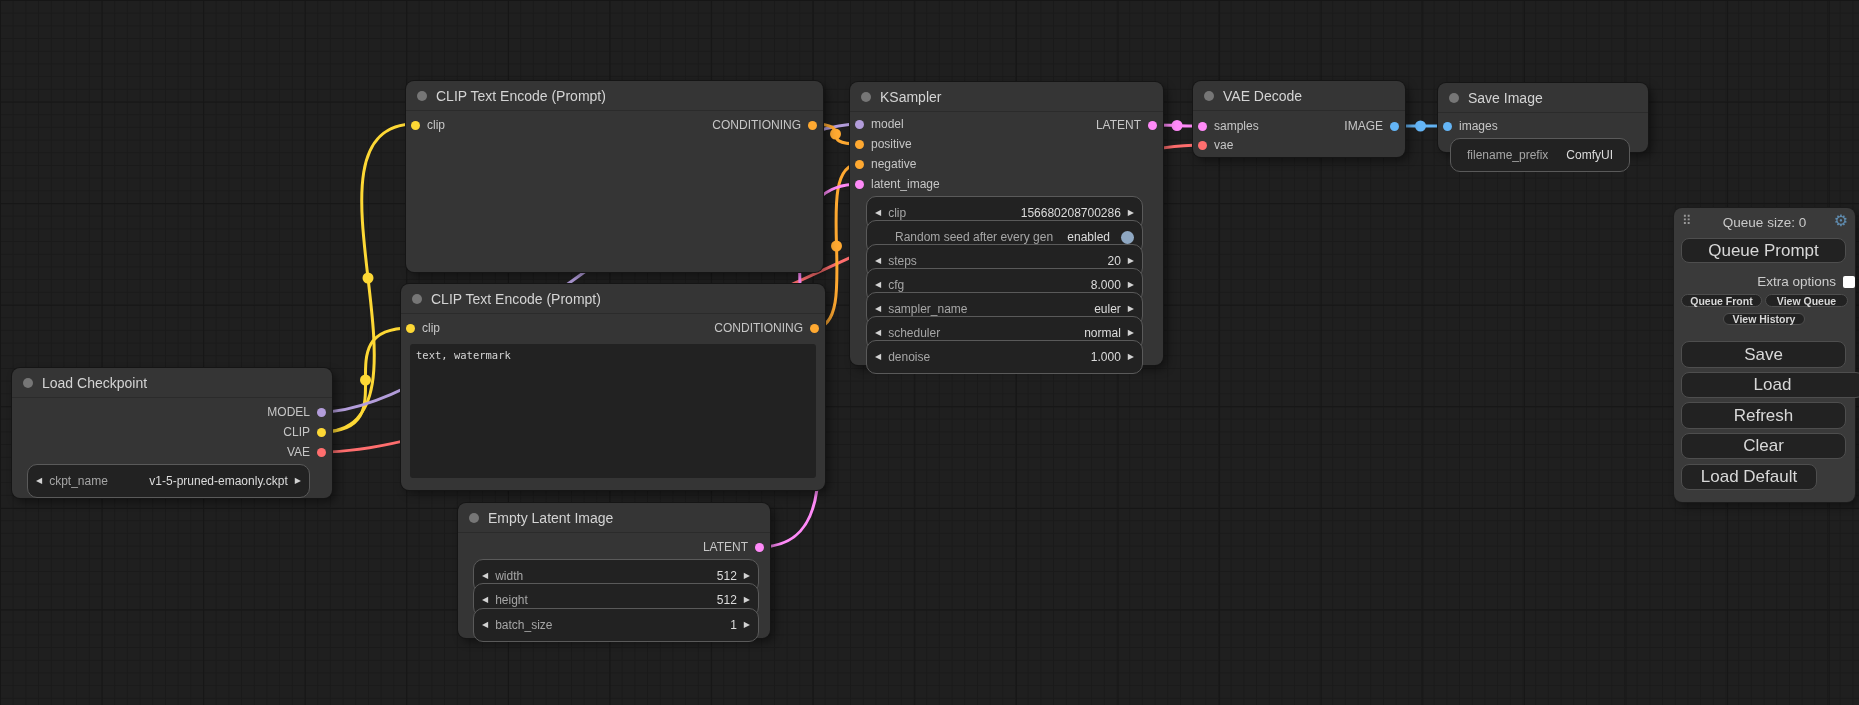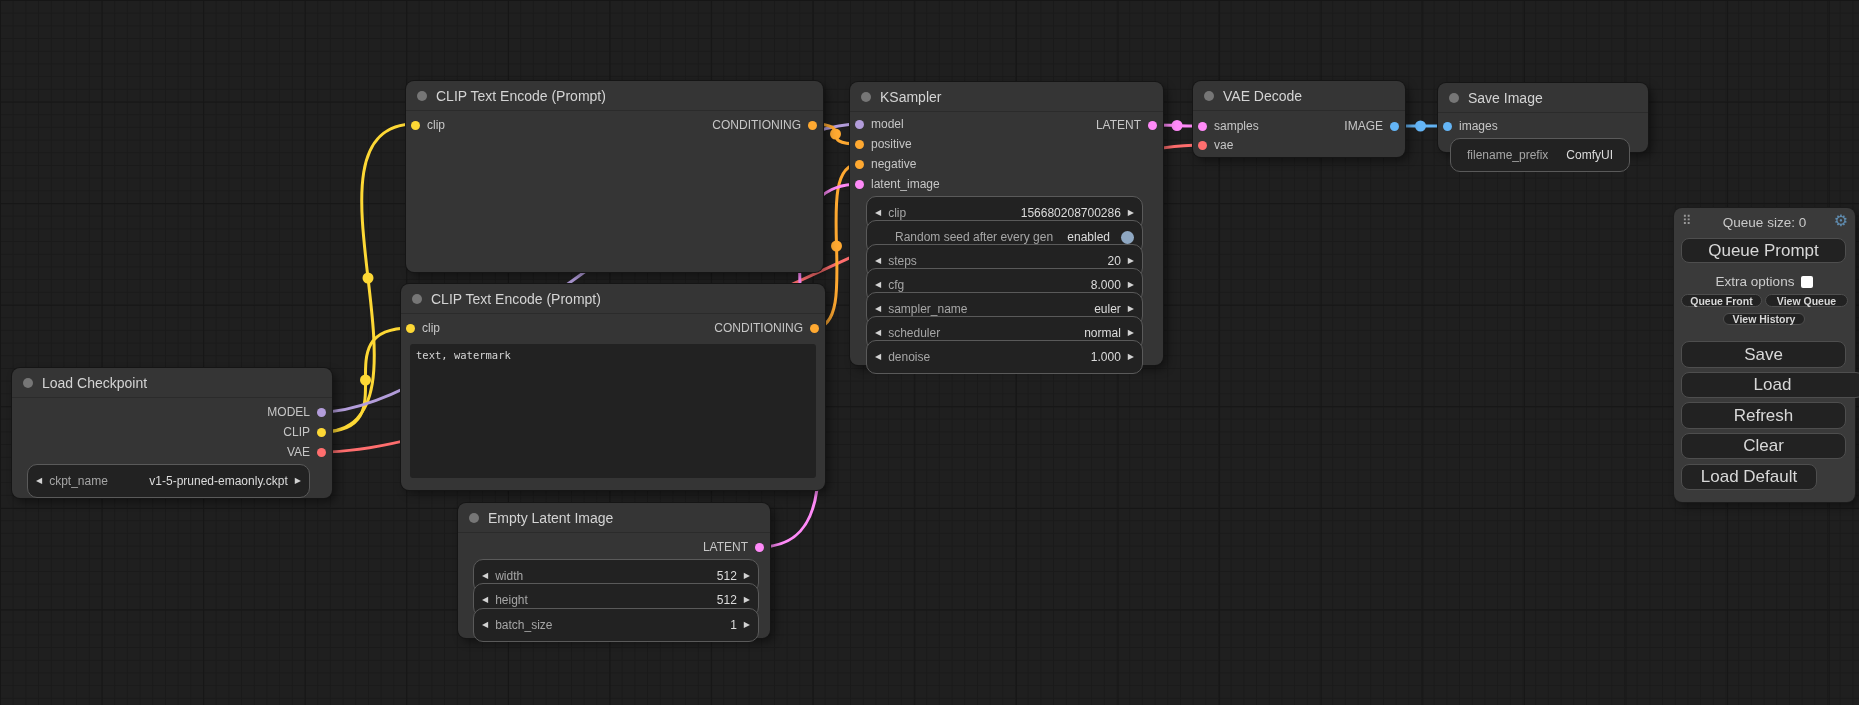"Extra options" .extra { justify-content: center -> flex-end }
